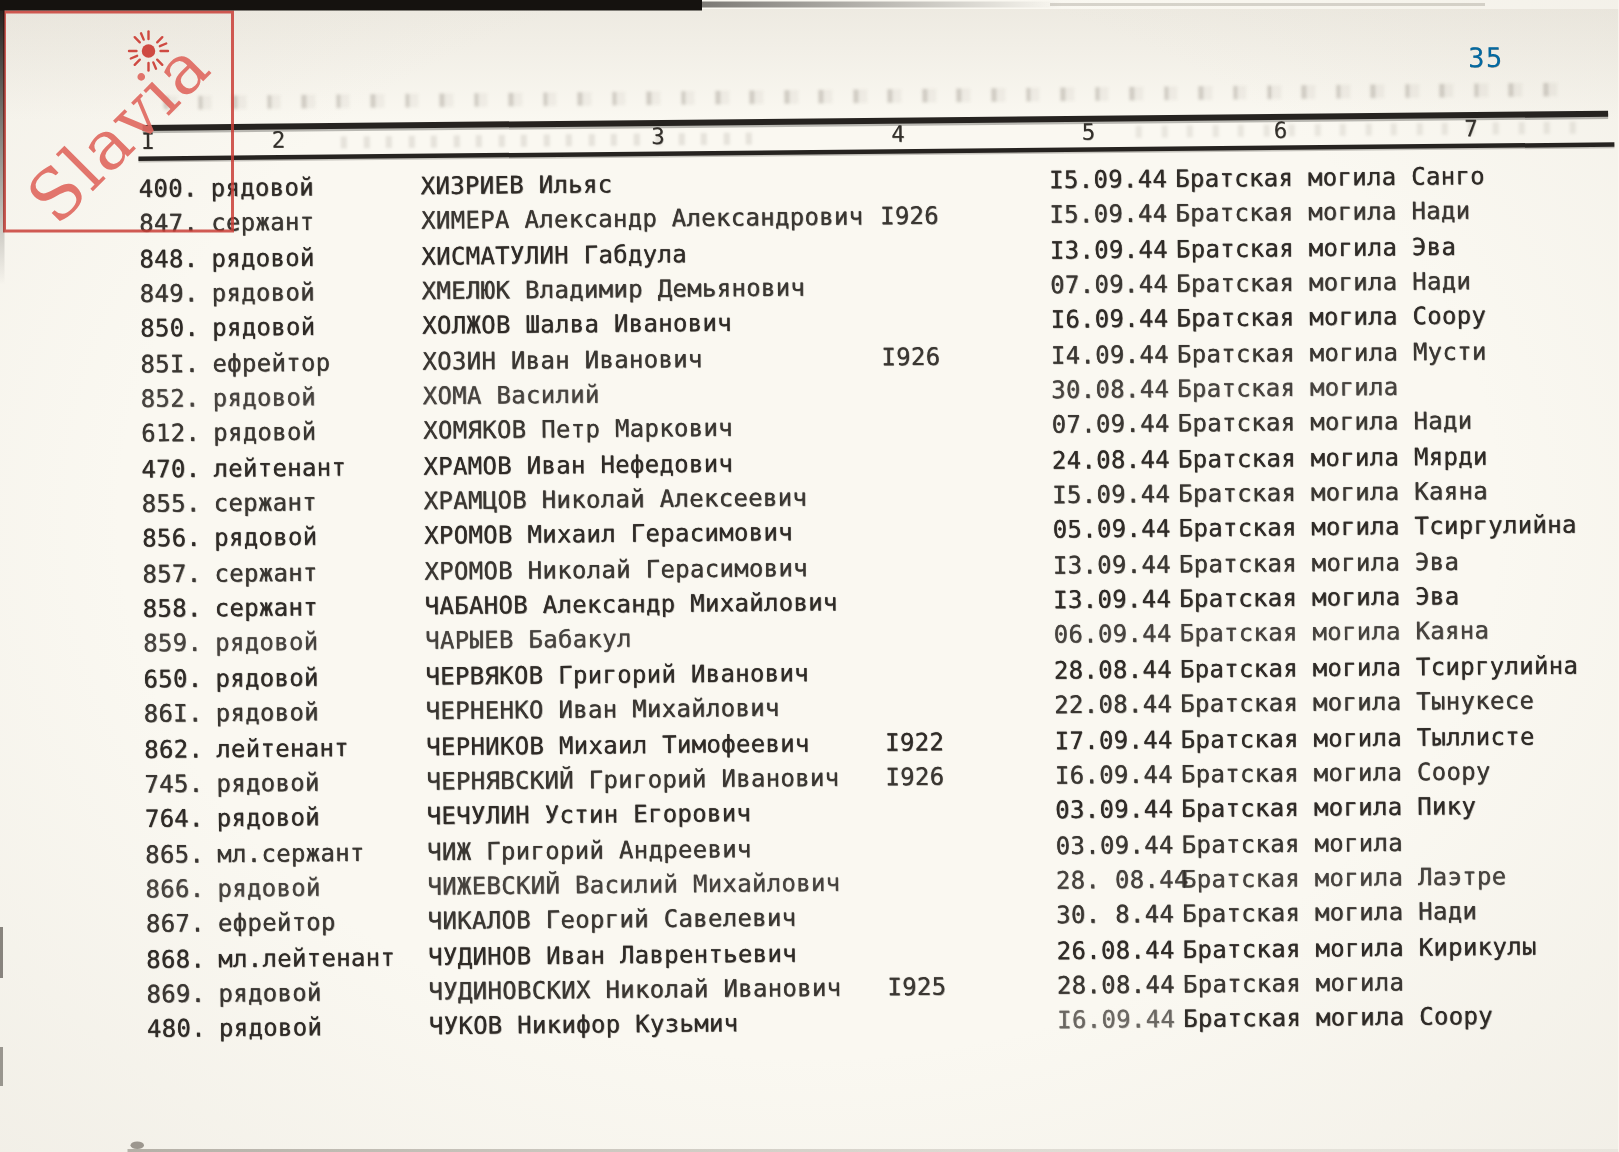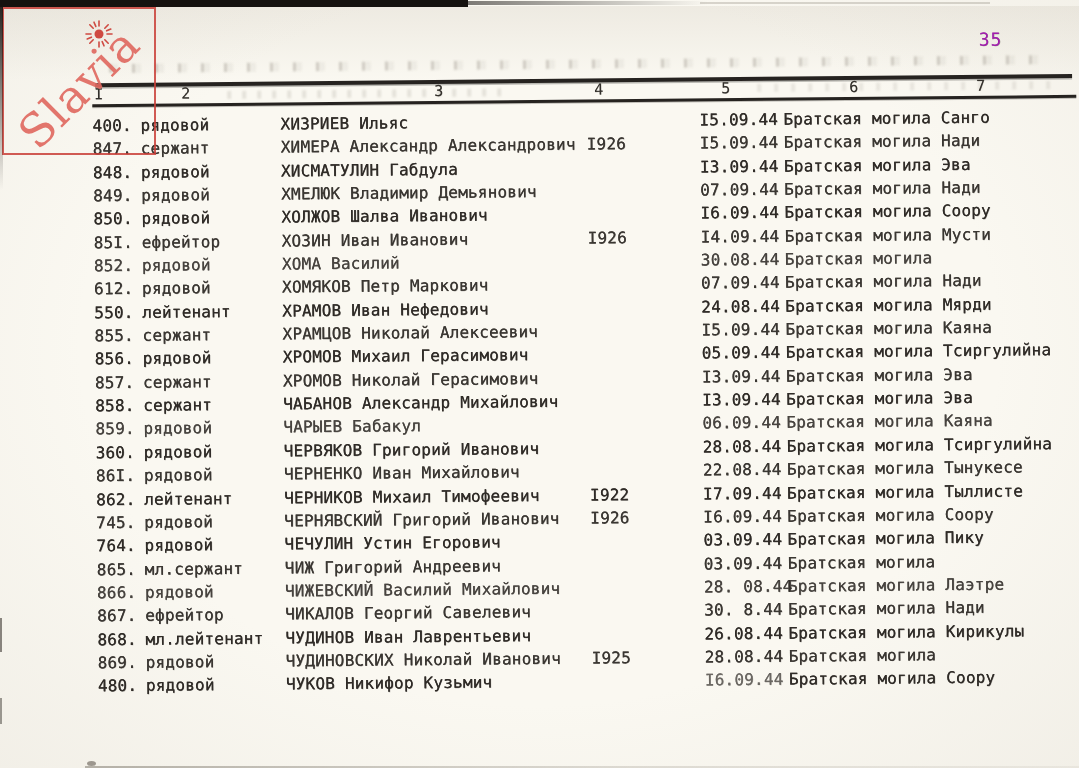"35" .page-number { color: #a21caf -> #0369a1 }
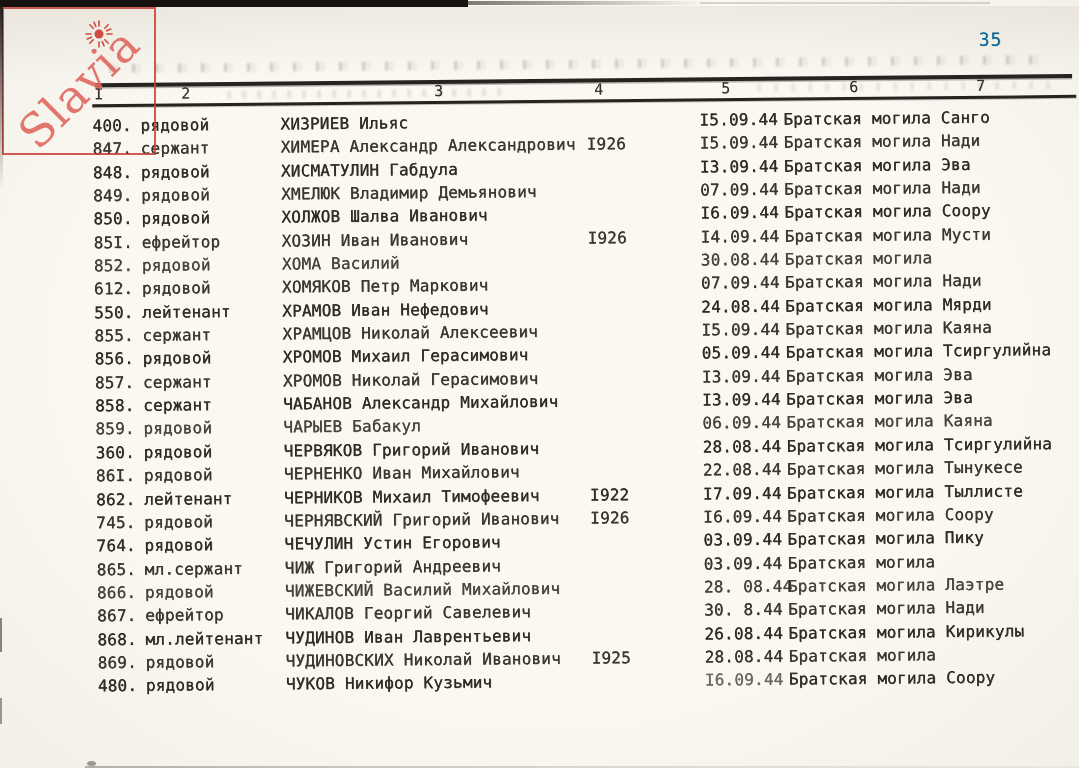"550." span.c { text: 550 -> 470 }
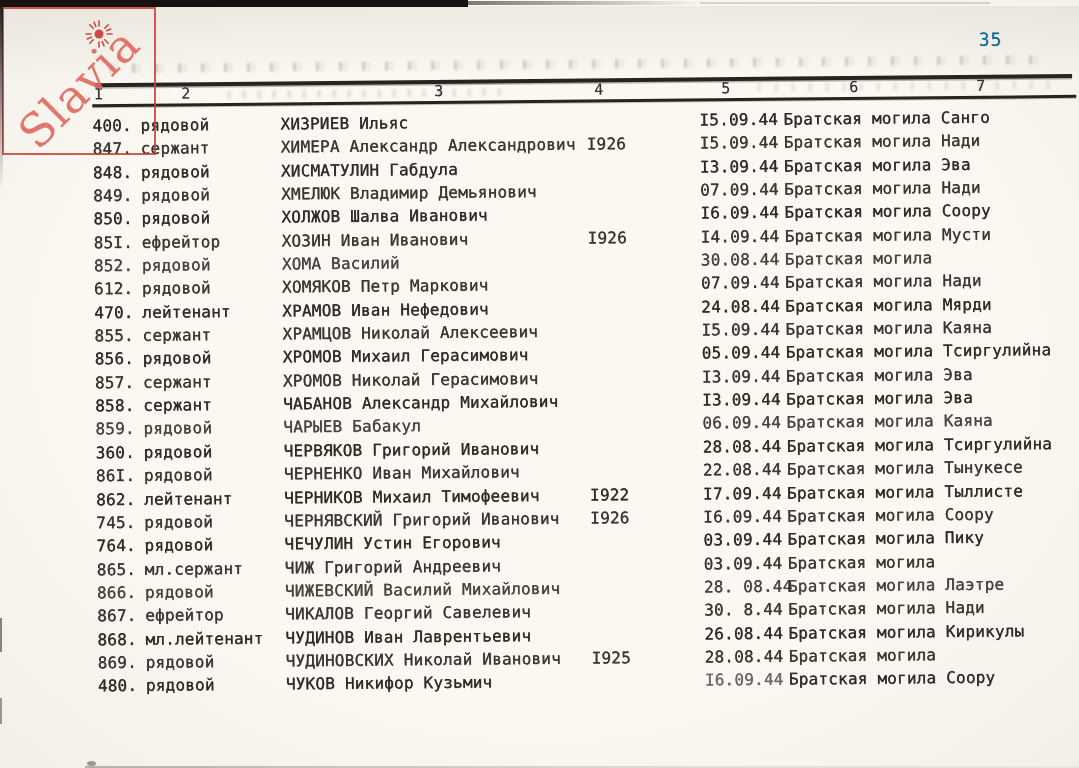"360." span.c { text: 360 -> 650 }
